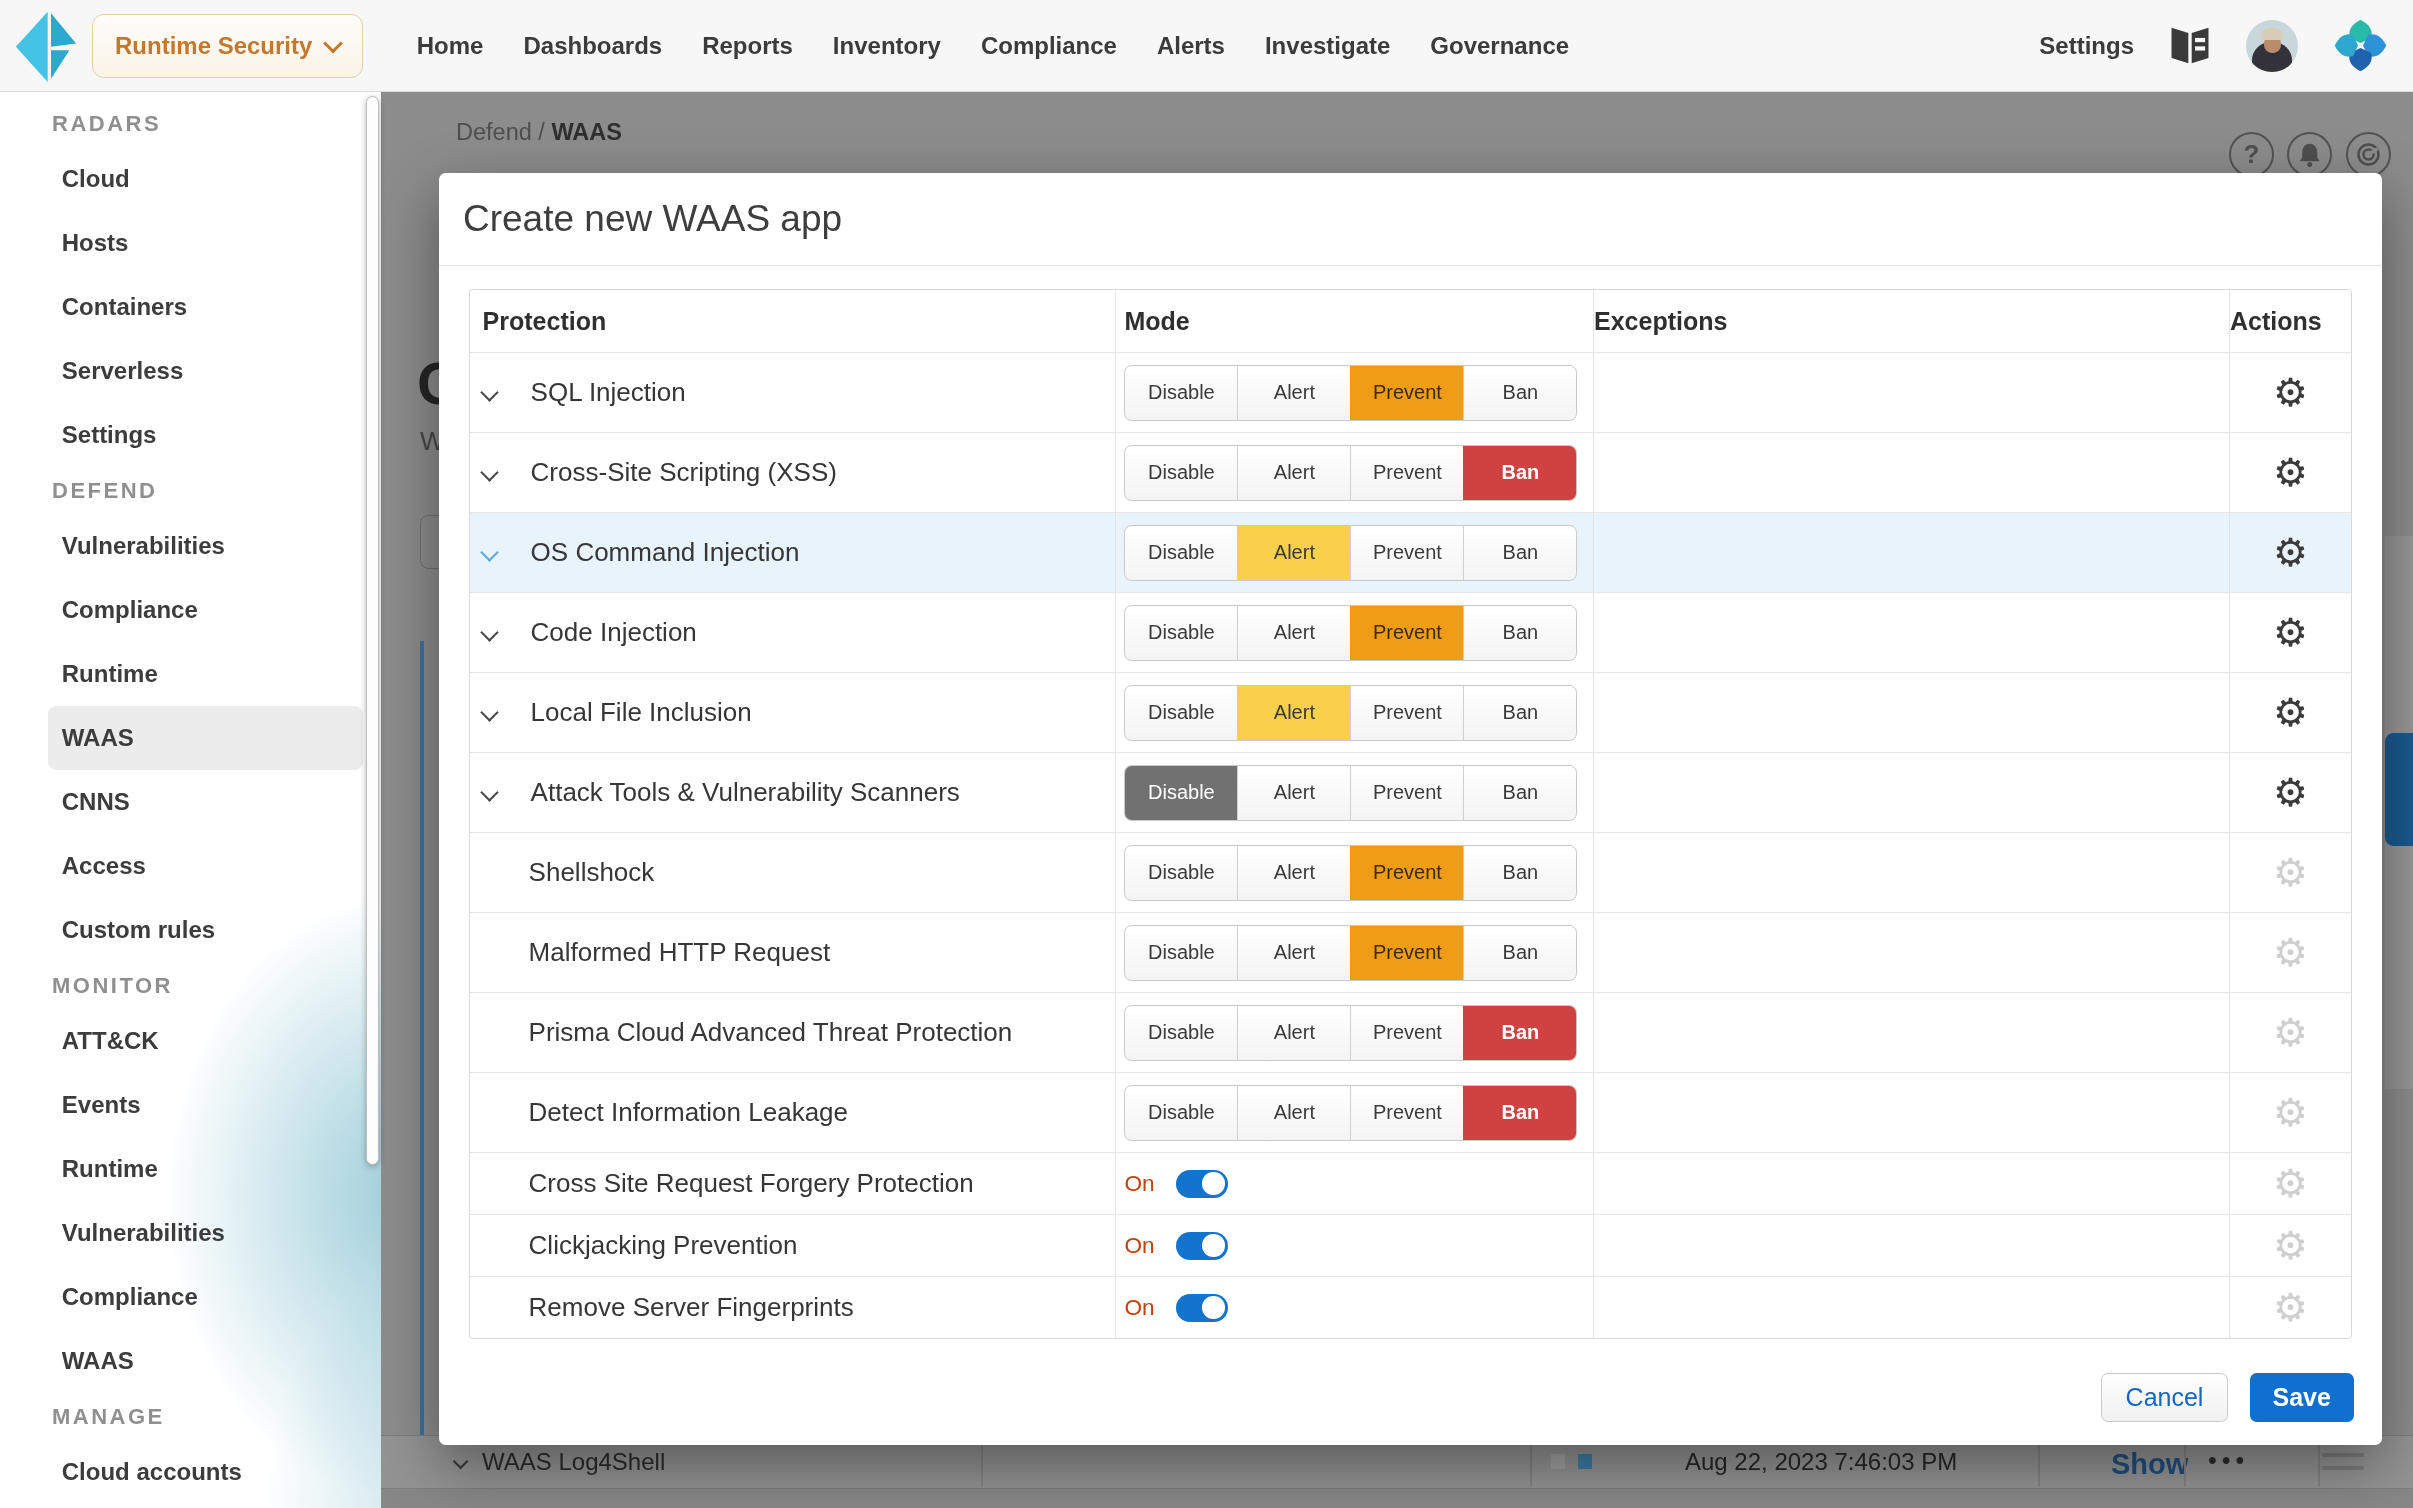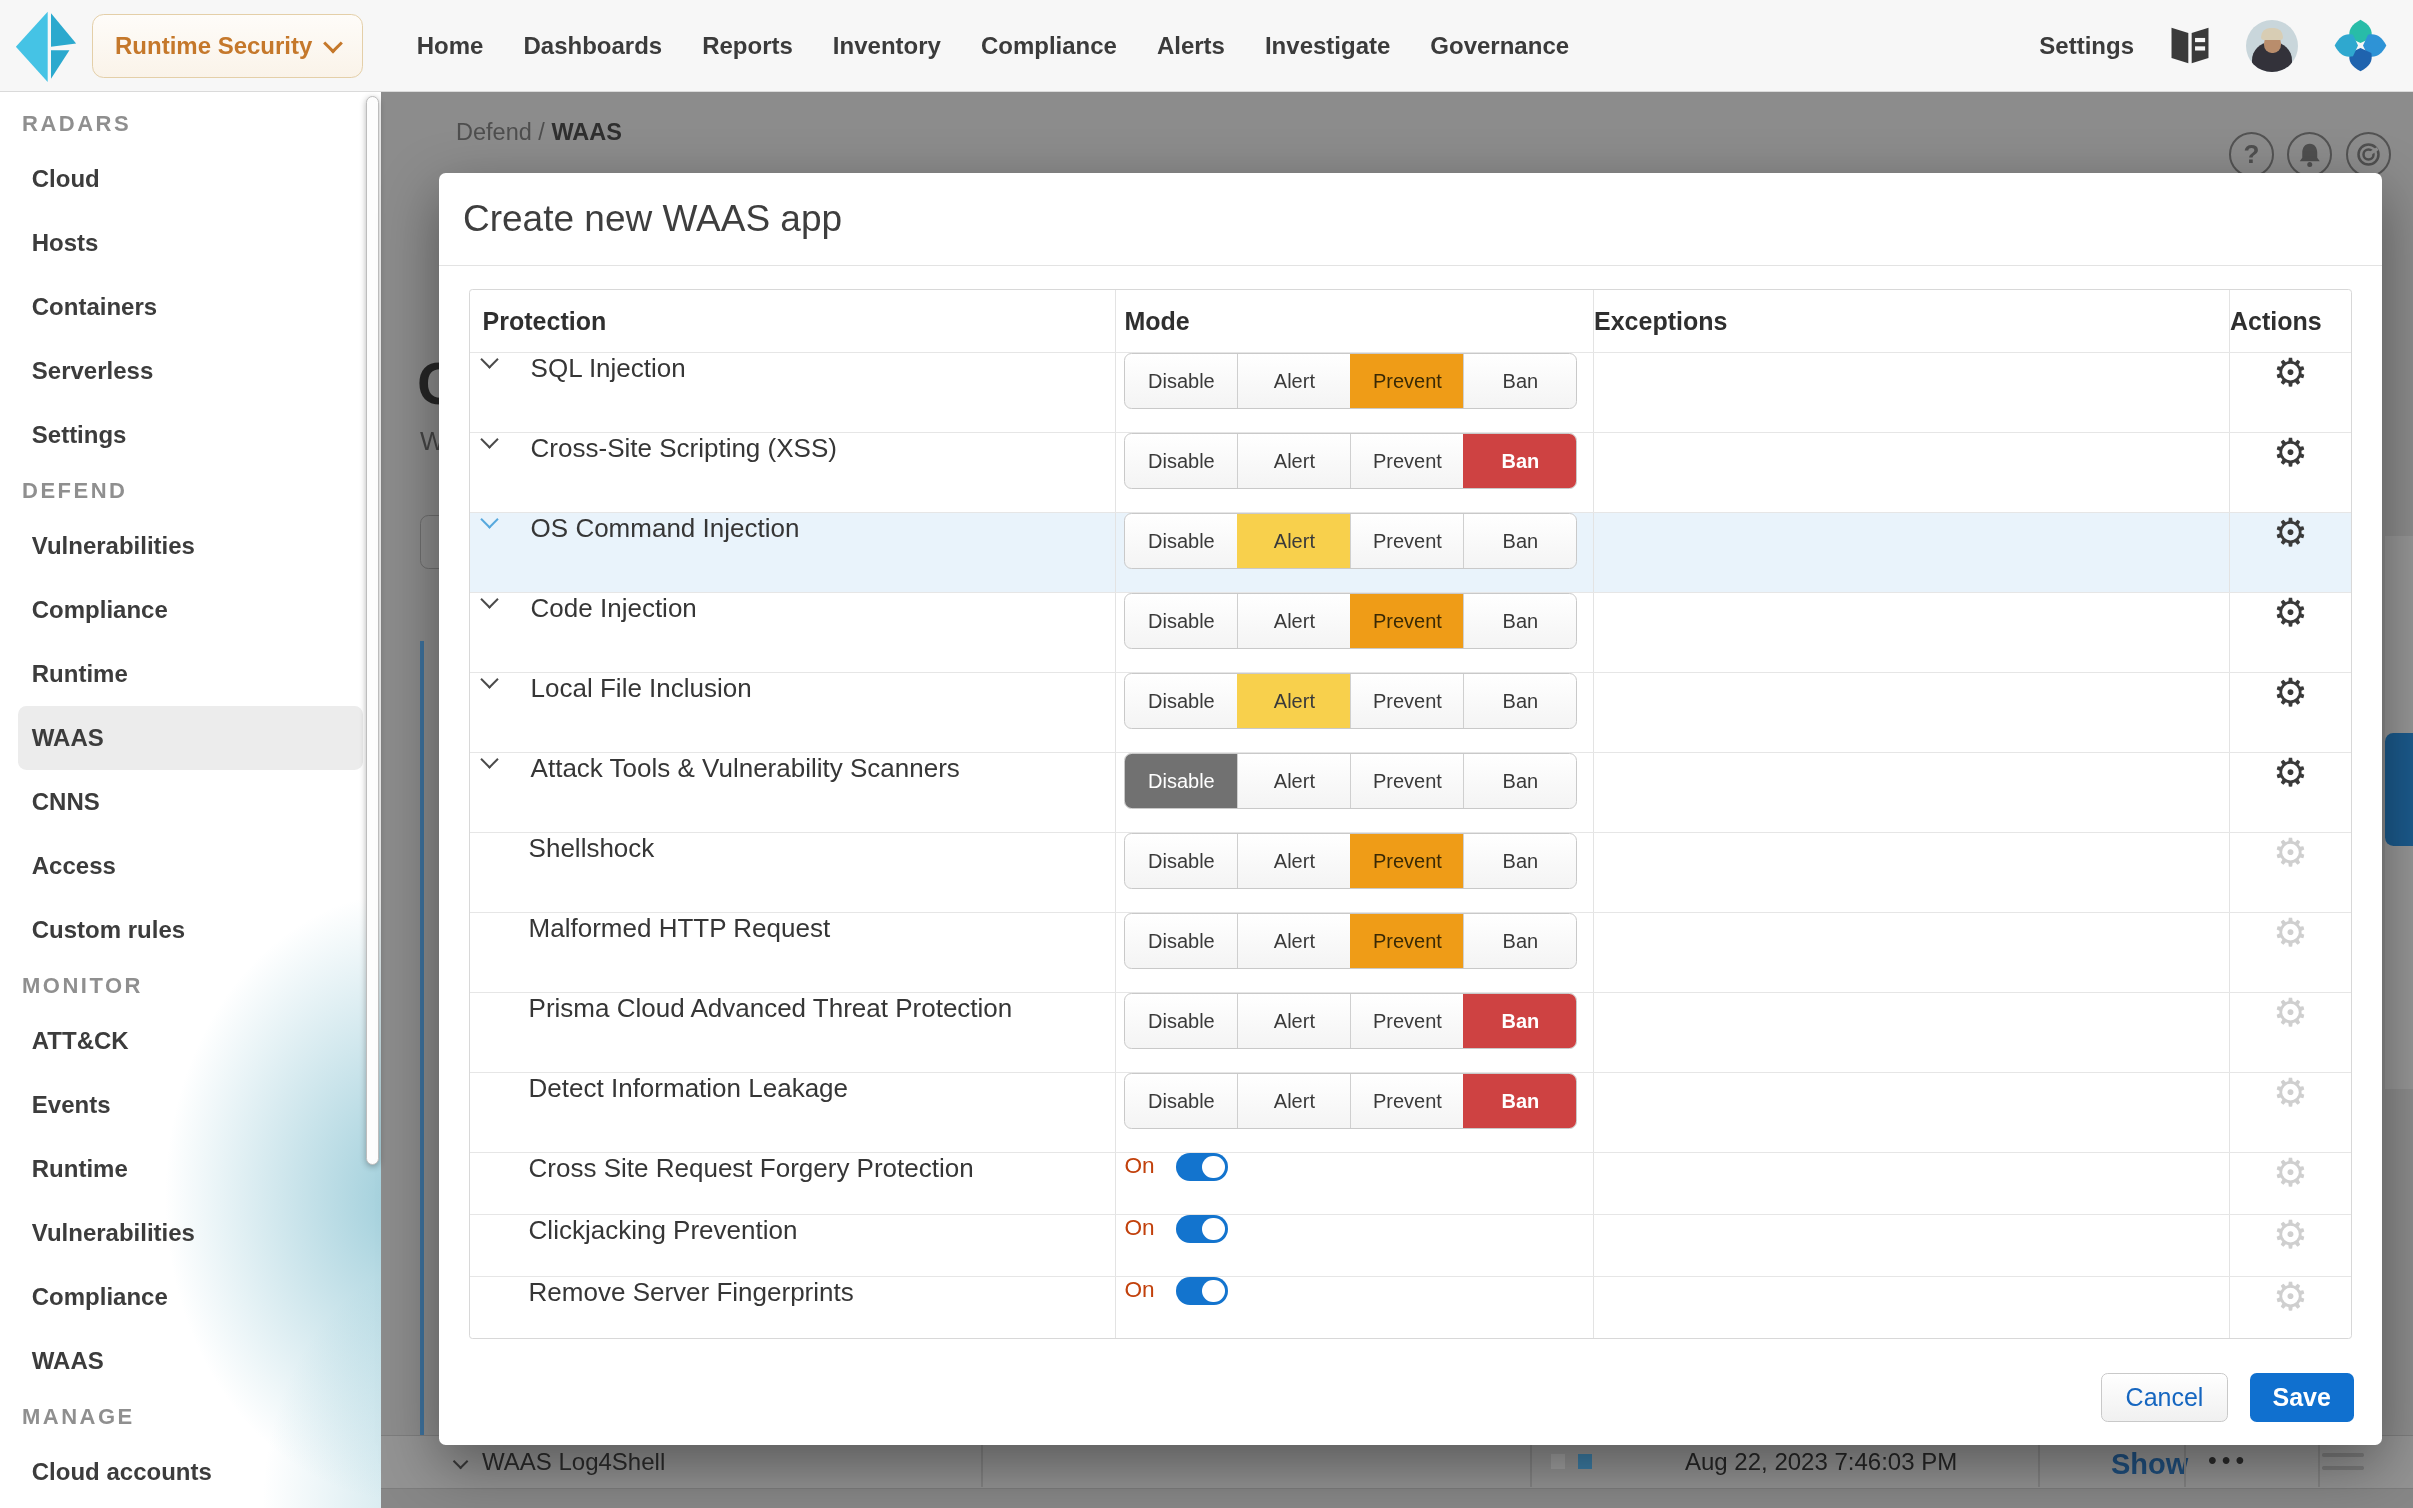"RADARS" .sb-inner { padding-left: none -> 30px }
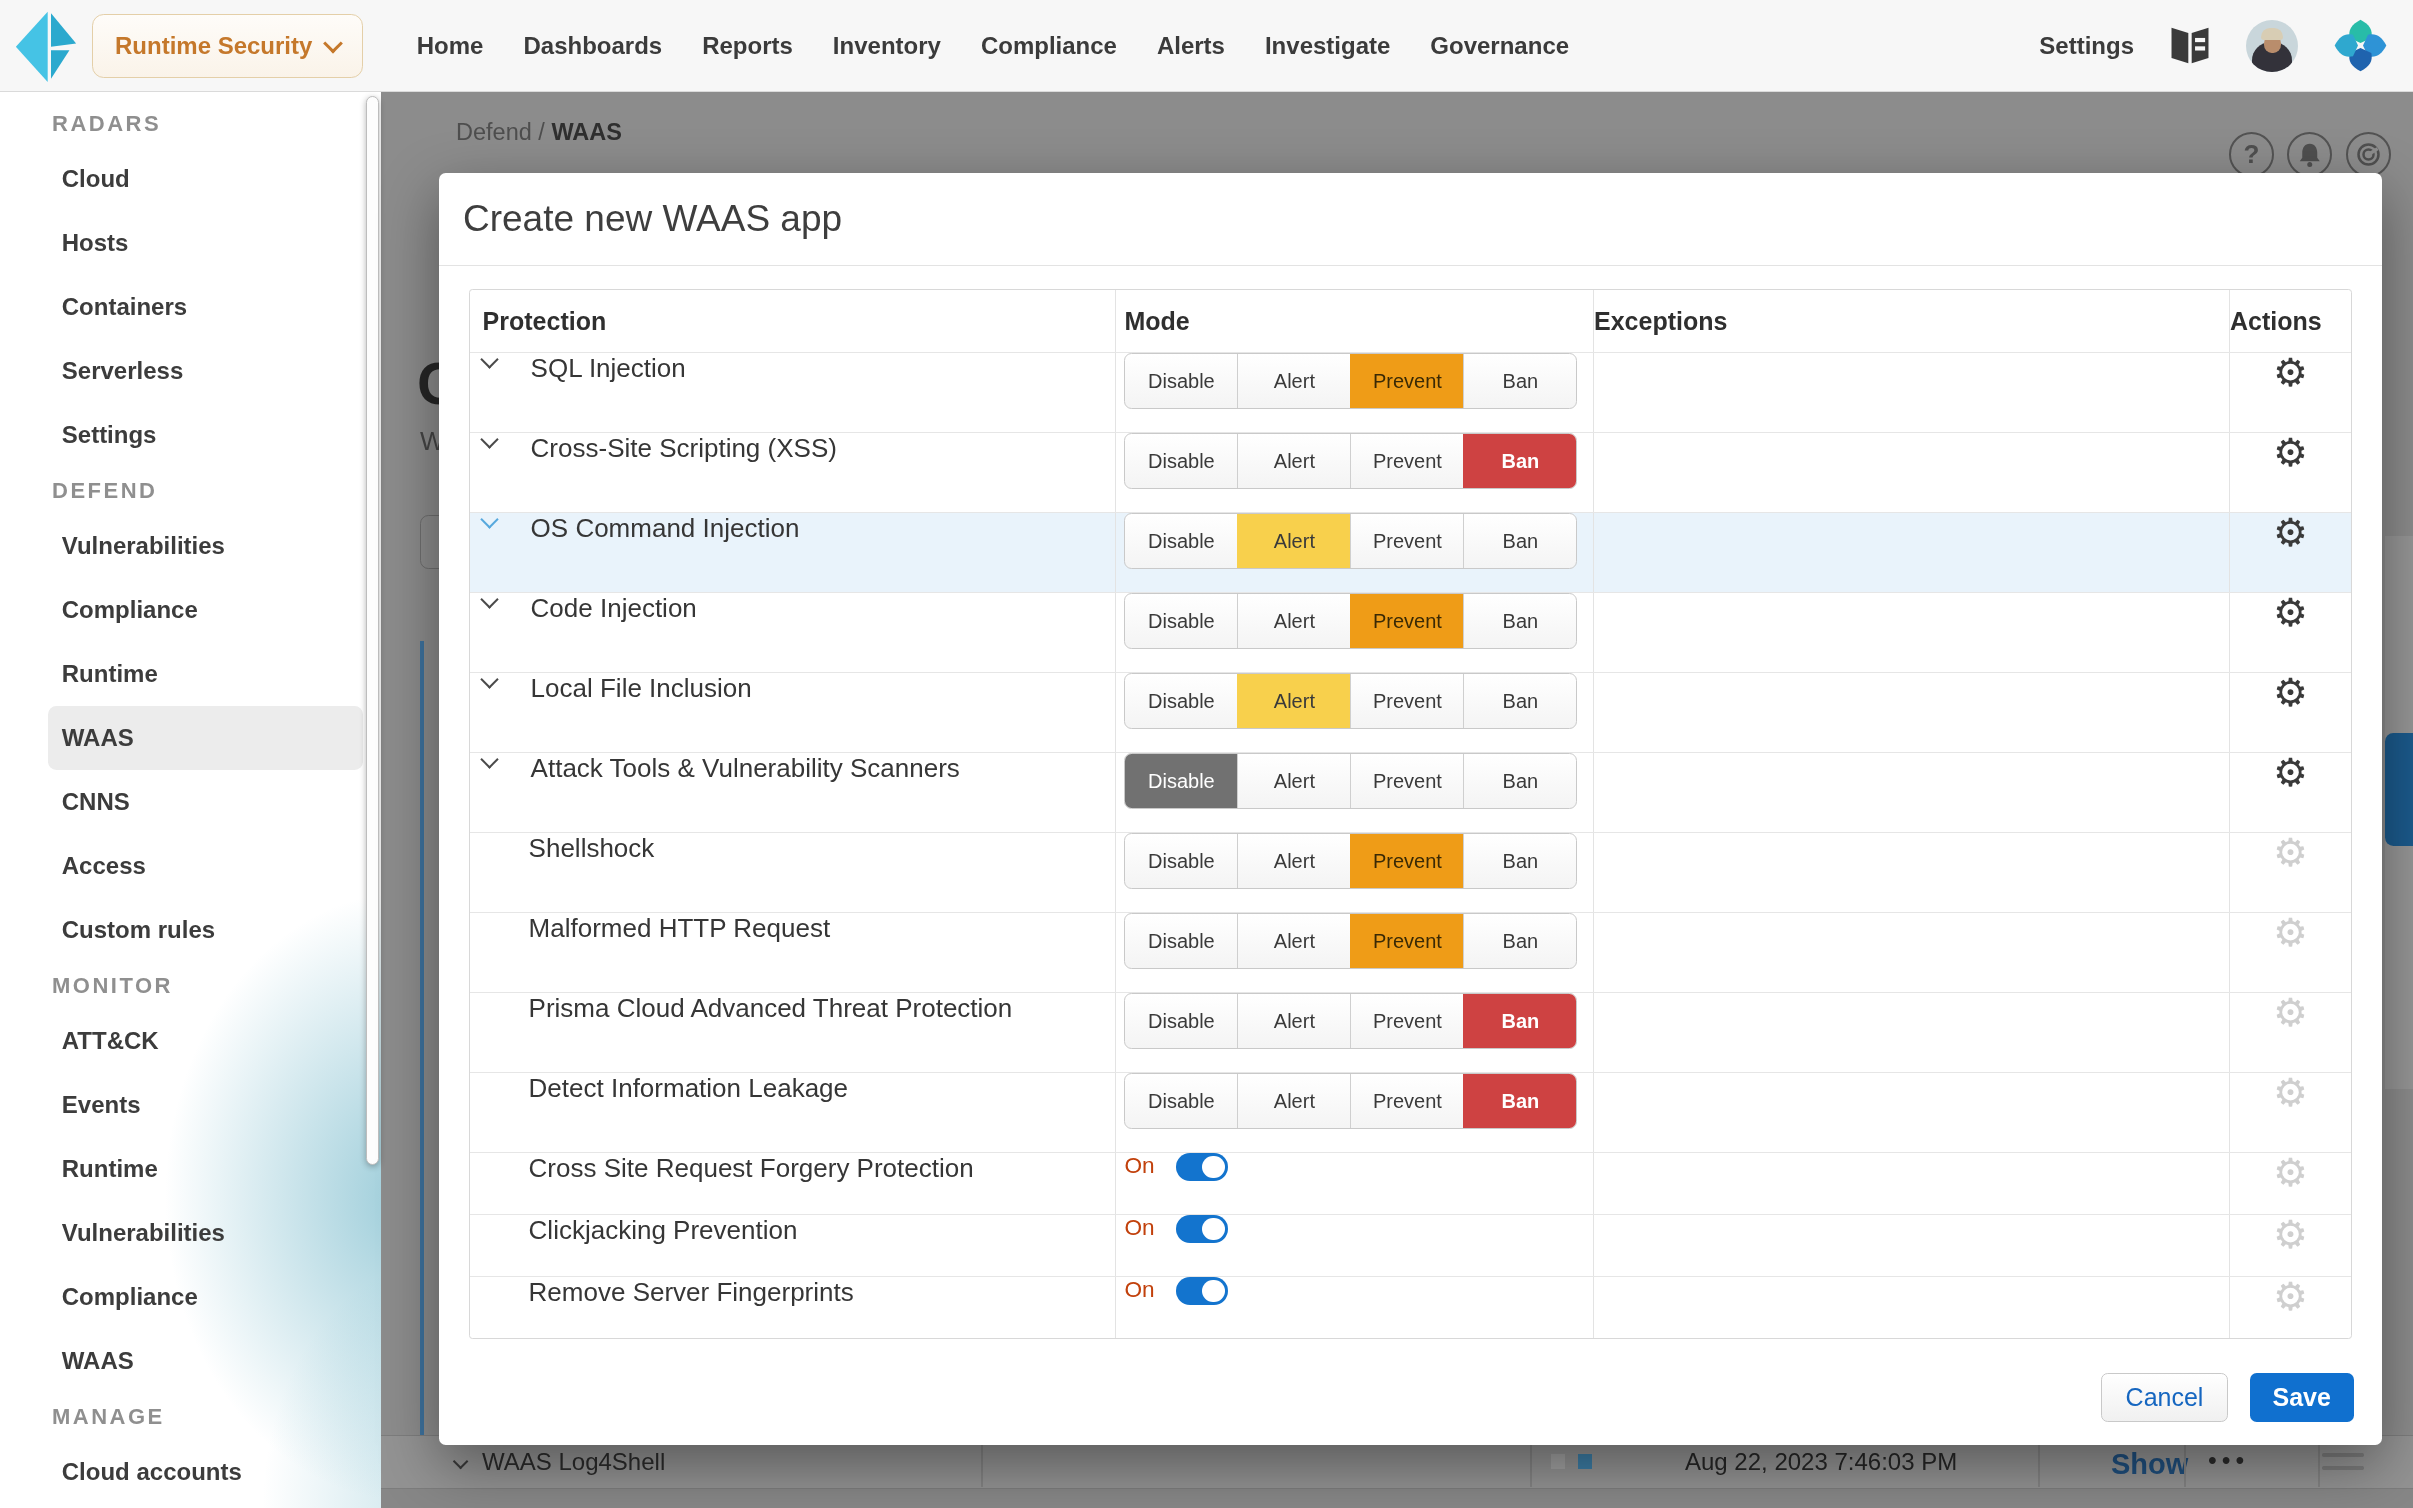"SQL Injection" .cell { align-items: none -> center }
